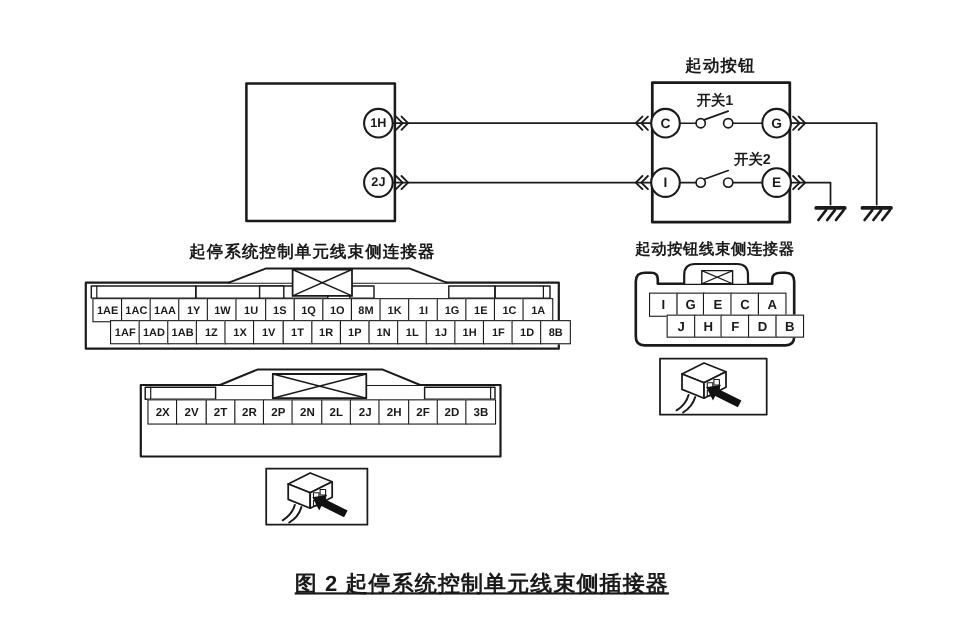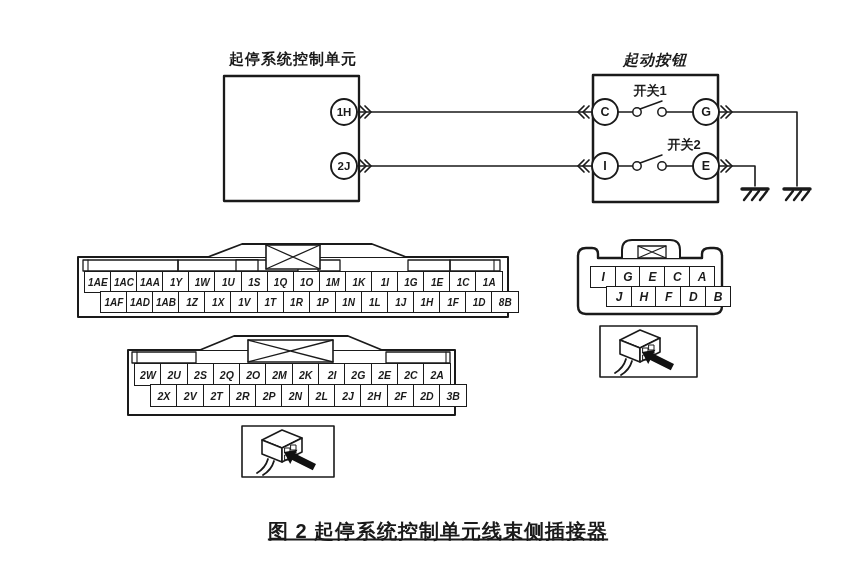"起停系统控制单元" div.lbl { html: <div>起停系统控制单元</div> -> none }
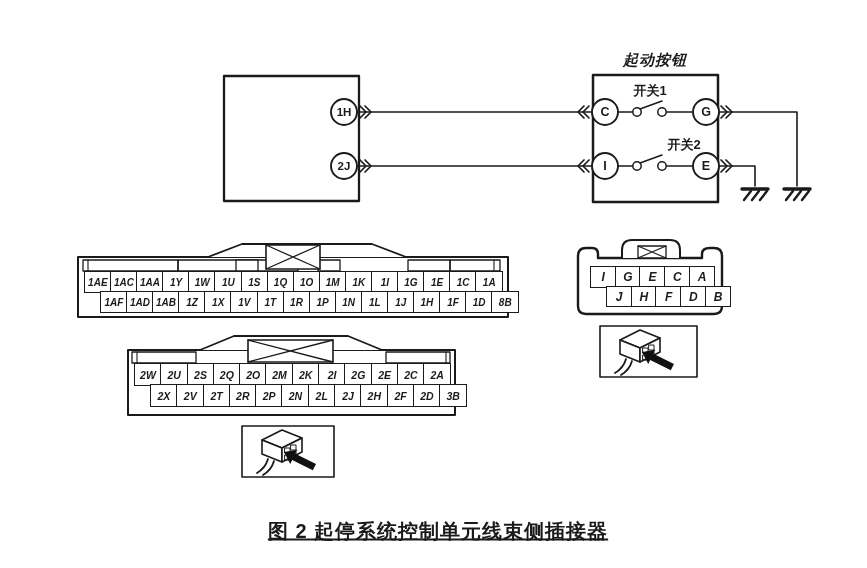"起动按钮" div.lbl { font-style: italic -> none }
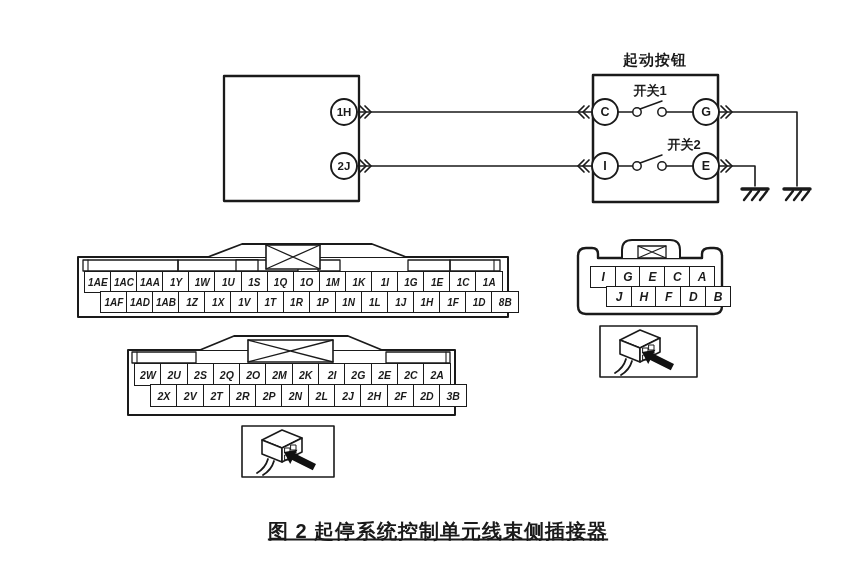"起停系统控制单元线束侧连接器" div.lbl { html: none -> <div>起停系统控制单元线束侧连接器</div> }
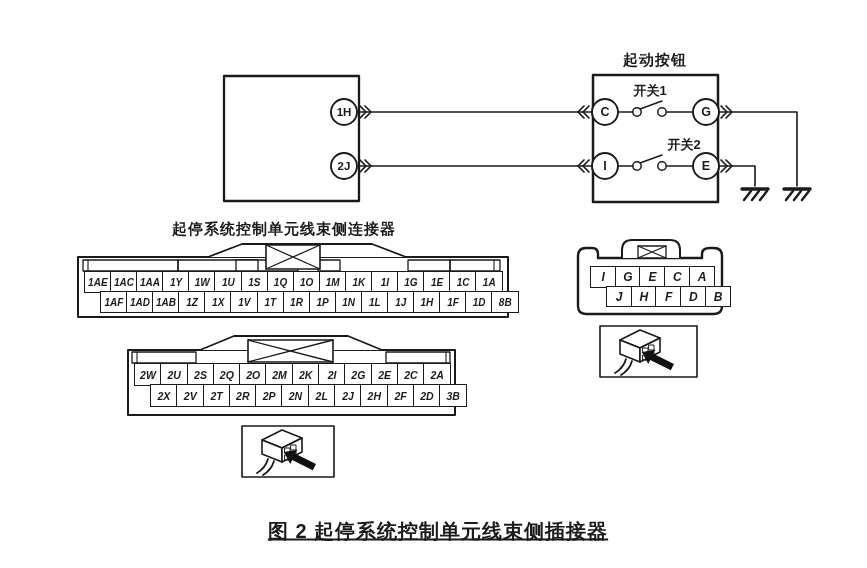"起动按钮线束侧连接器" div.lbl { html: none -> <div>起动按钮线束侧连接器</div> }
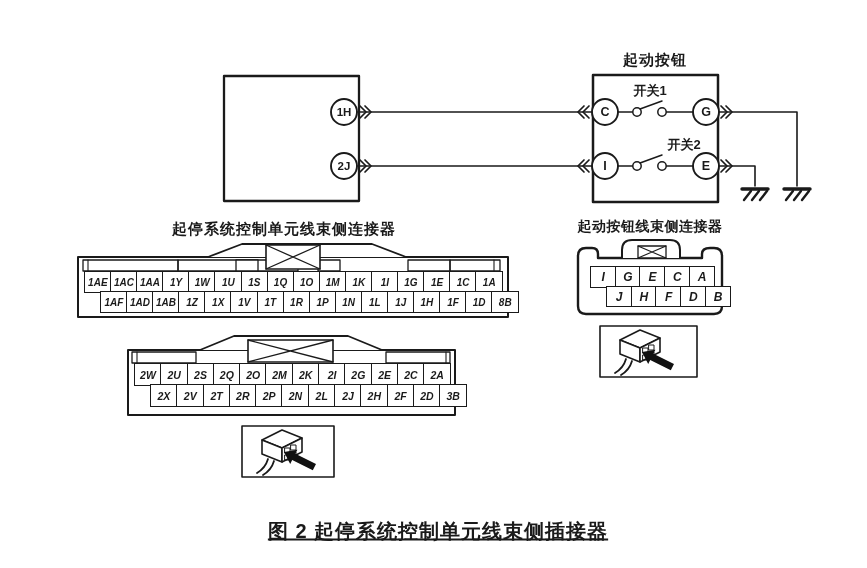"1AE" .pinrow { font-style: italic -> none }
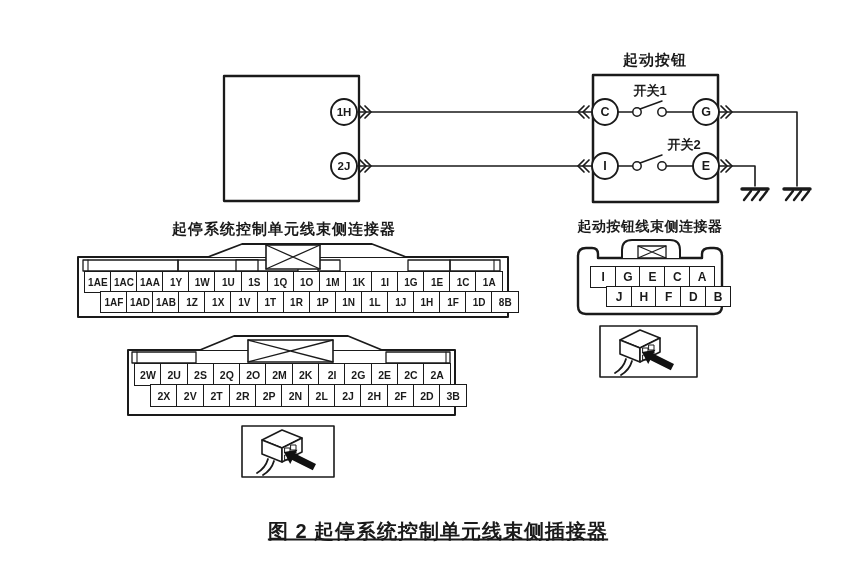"1M" div.cell { text: 1M -> 8M }
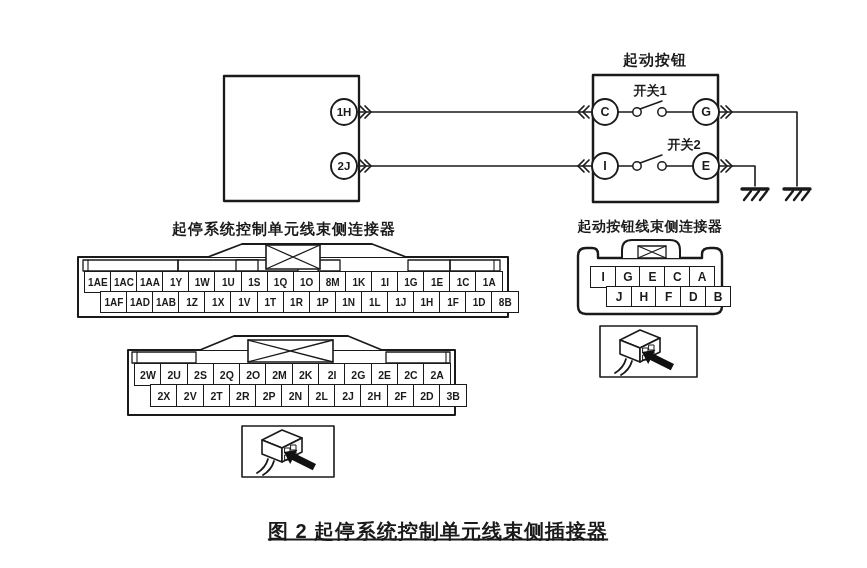"2W" div.pinrow { html: <div> <div>2W</div> <div>2U</div> <div>2S</div> <div>2Q</div> <div>2O</div> <div>2M</div> <div>2K</div> <div>2I</div> <div>2G</div> <div>2E</div> <div>2C</div> <div>2A</div> </div> -> none }
